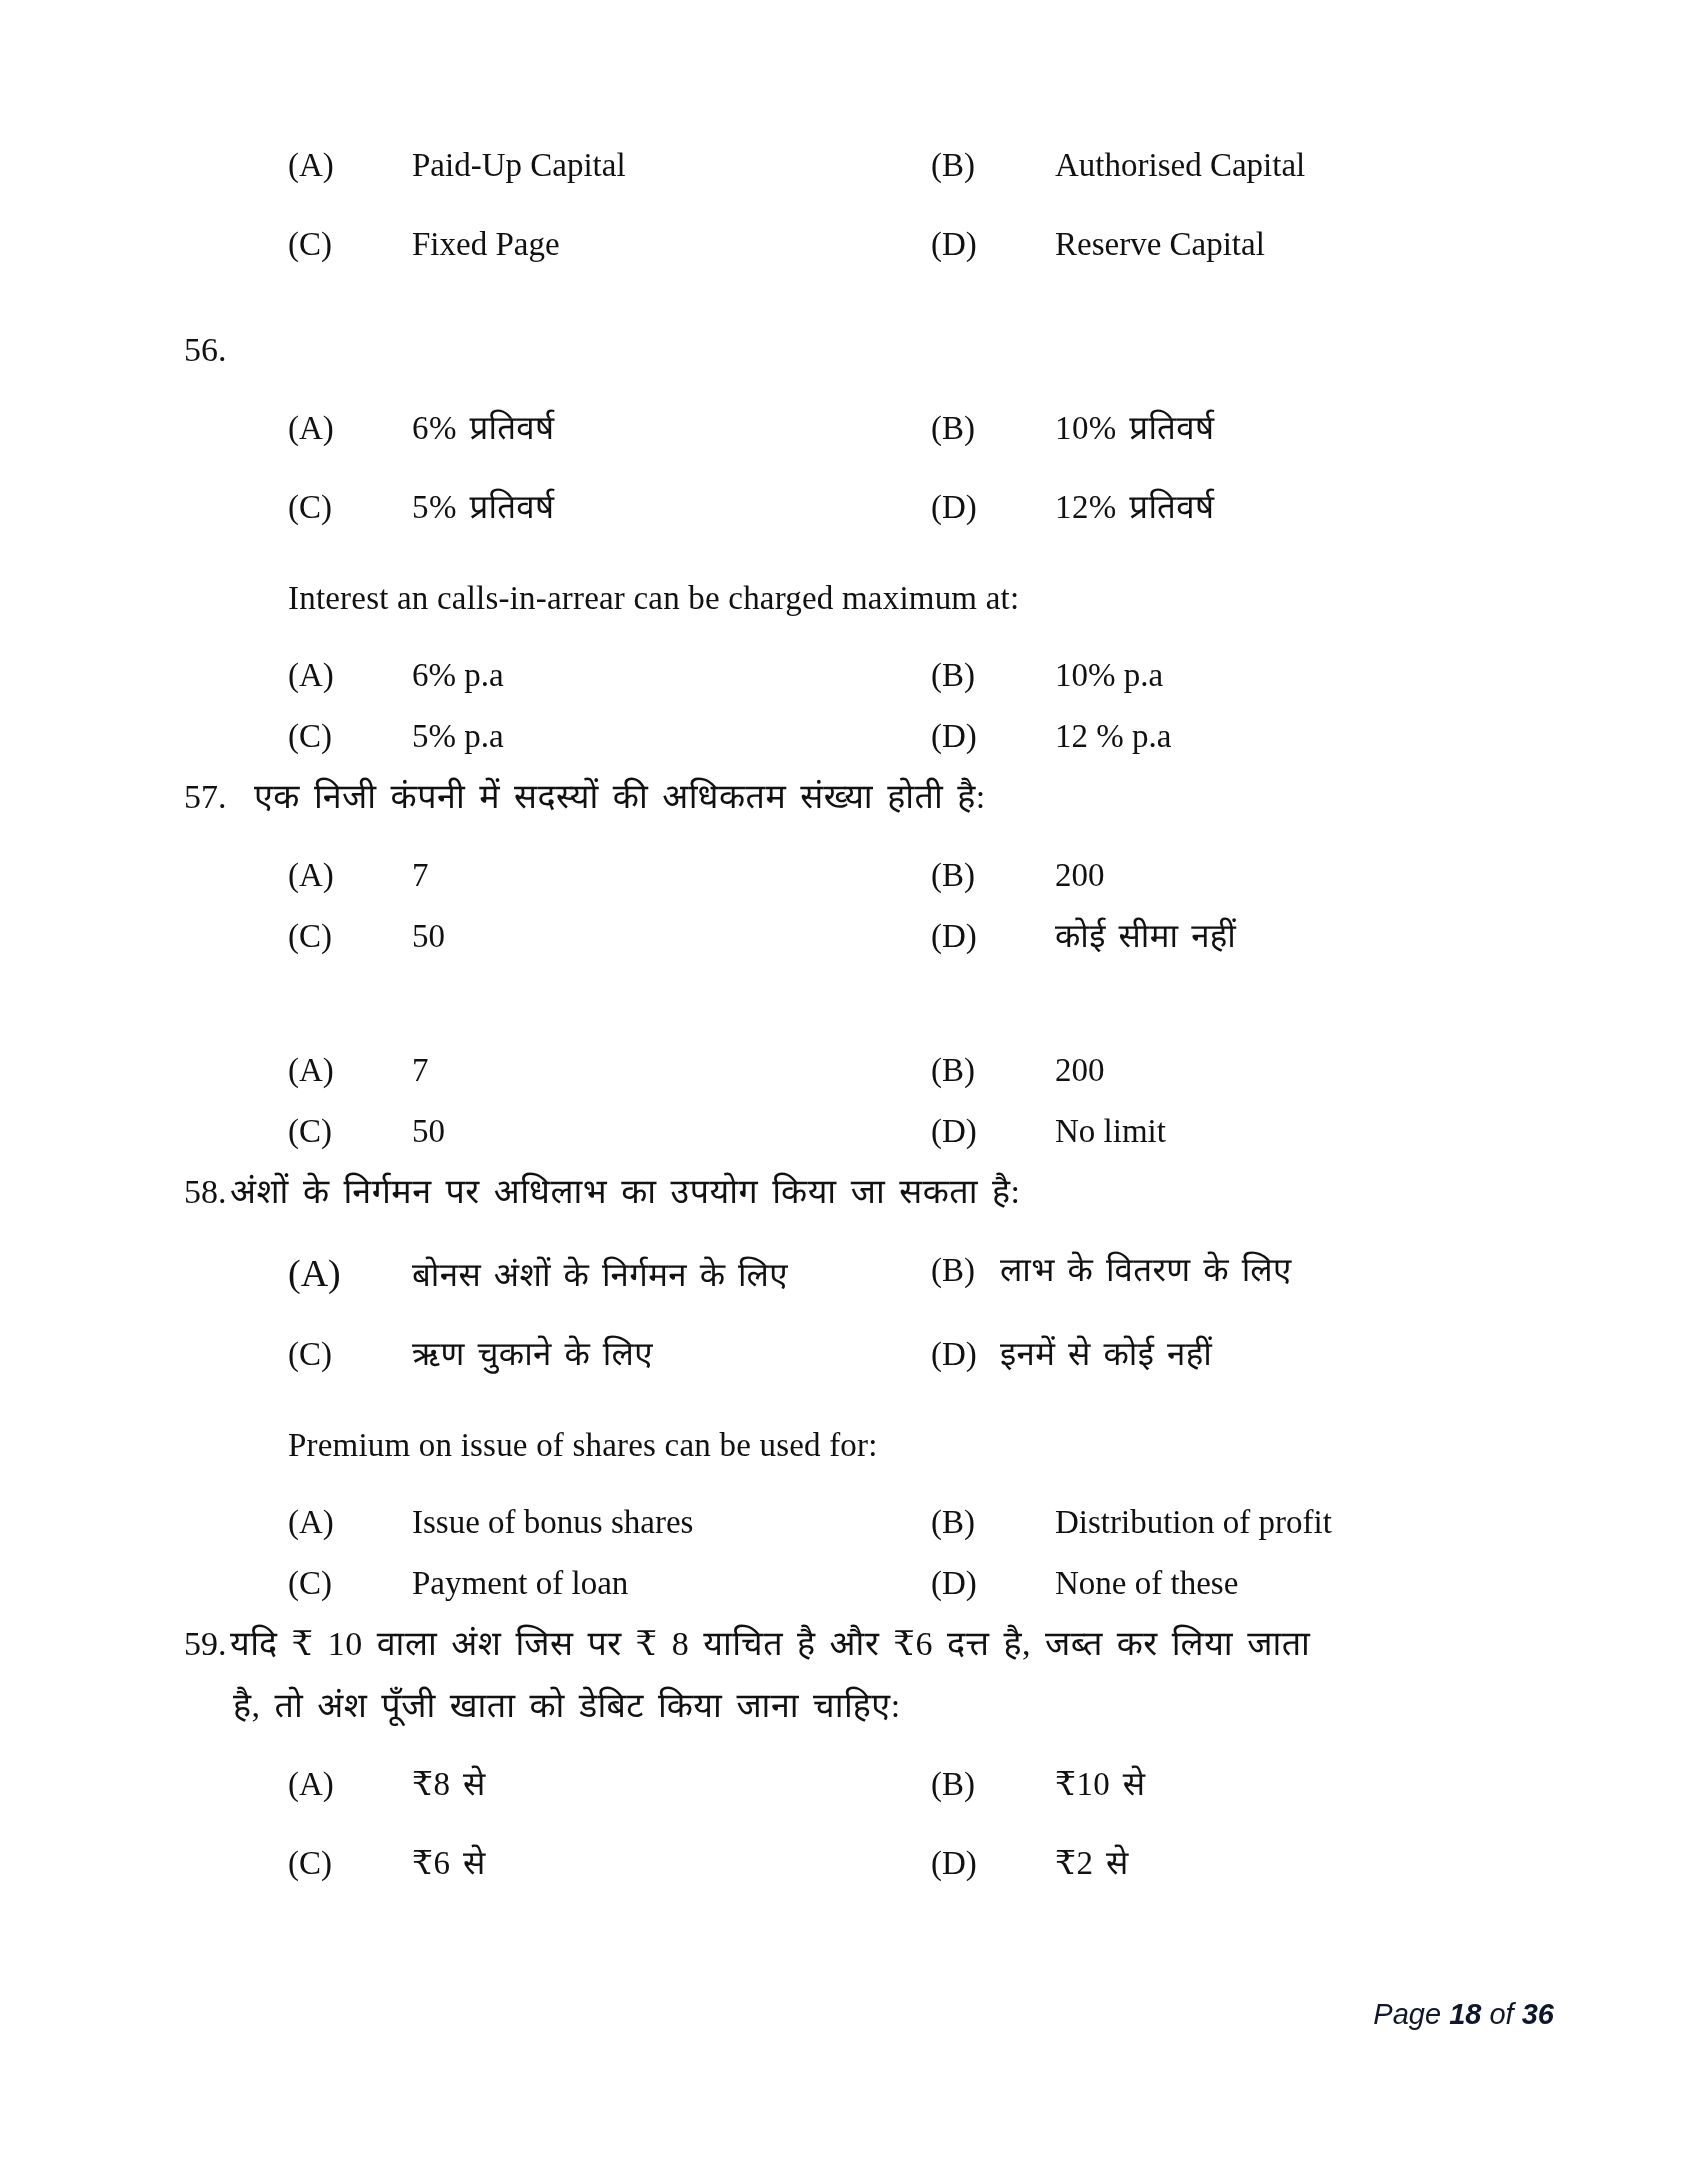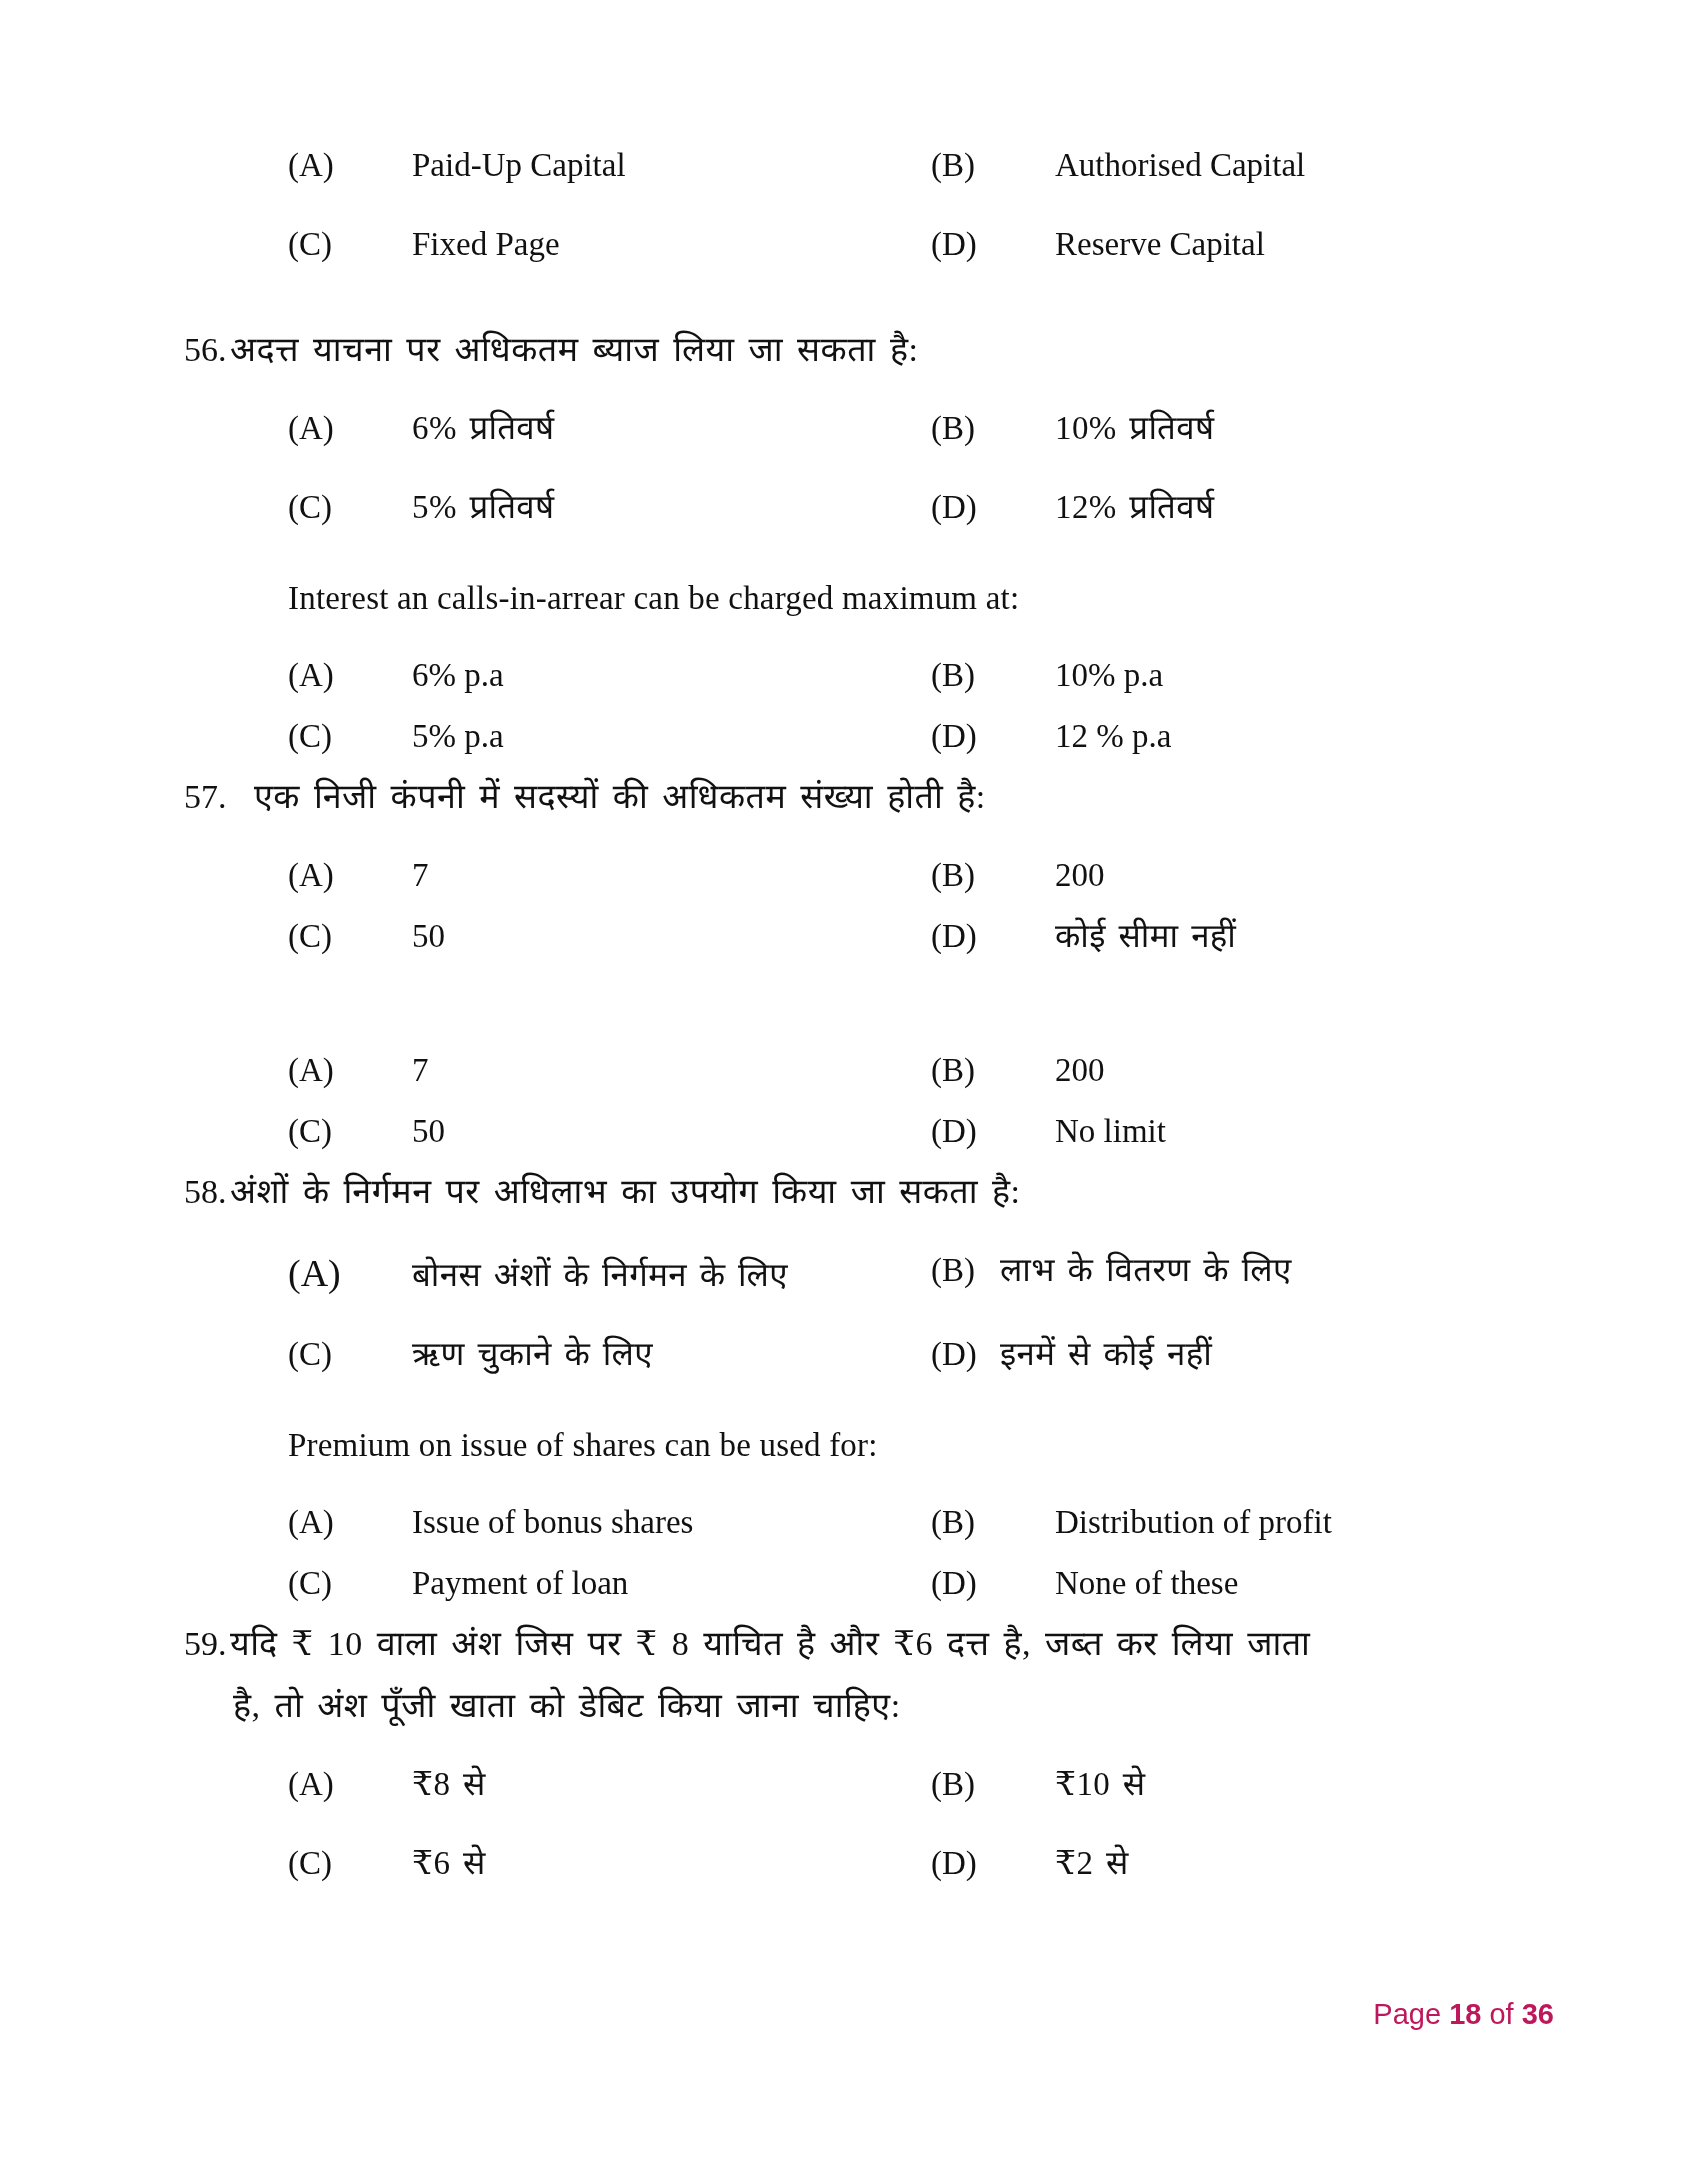"अदत्त याचना पर अधिकतम ब्याज" span.qtext-hi { html: <span>अदत्त याचना पर अधिकतम ब्याज लिया जा सकता है:</span> -> none }
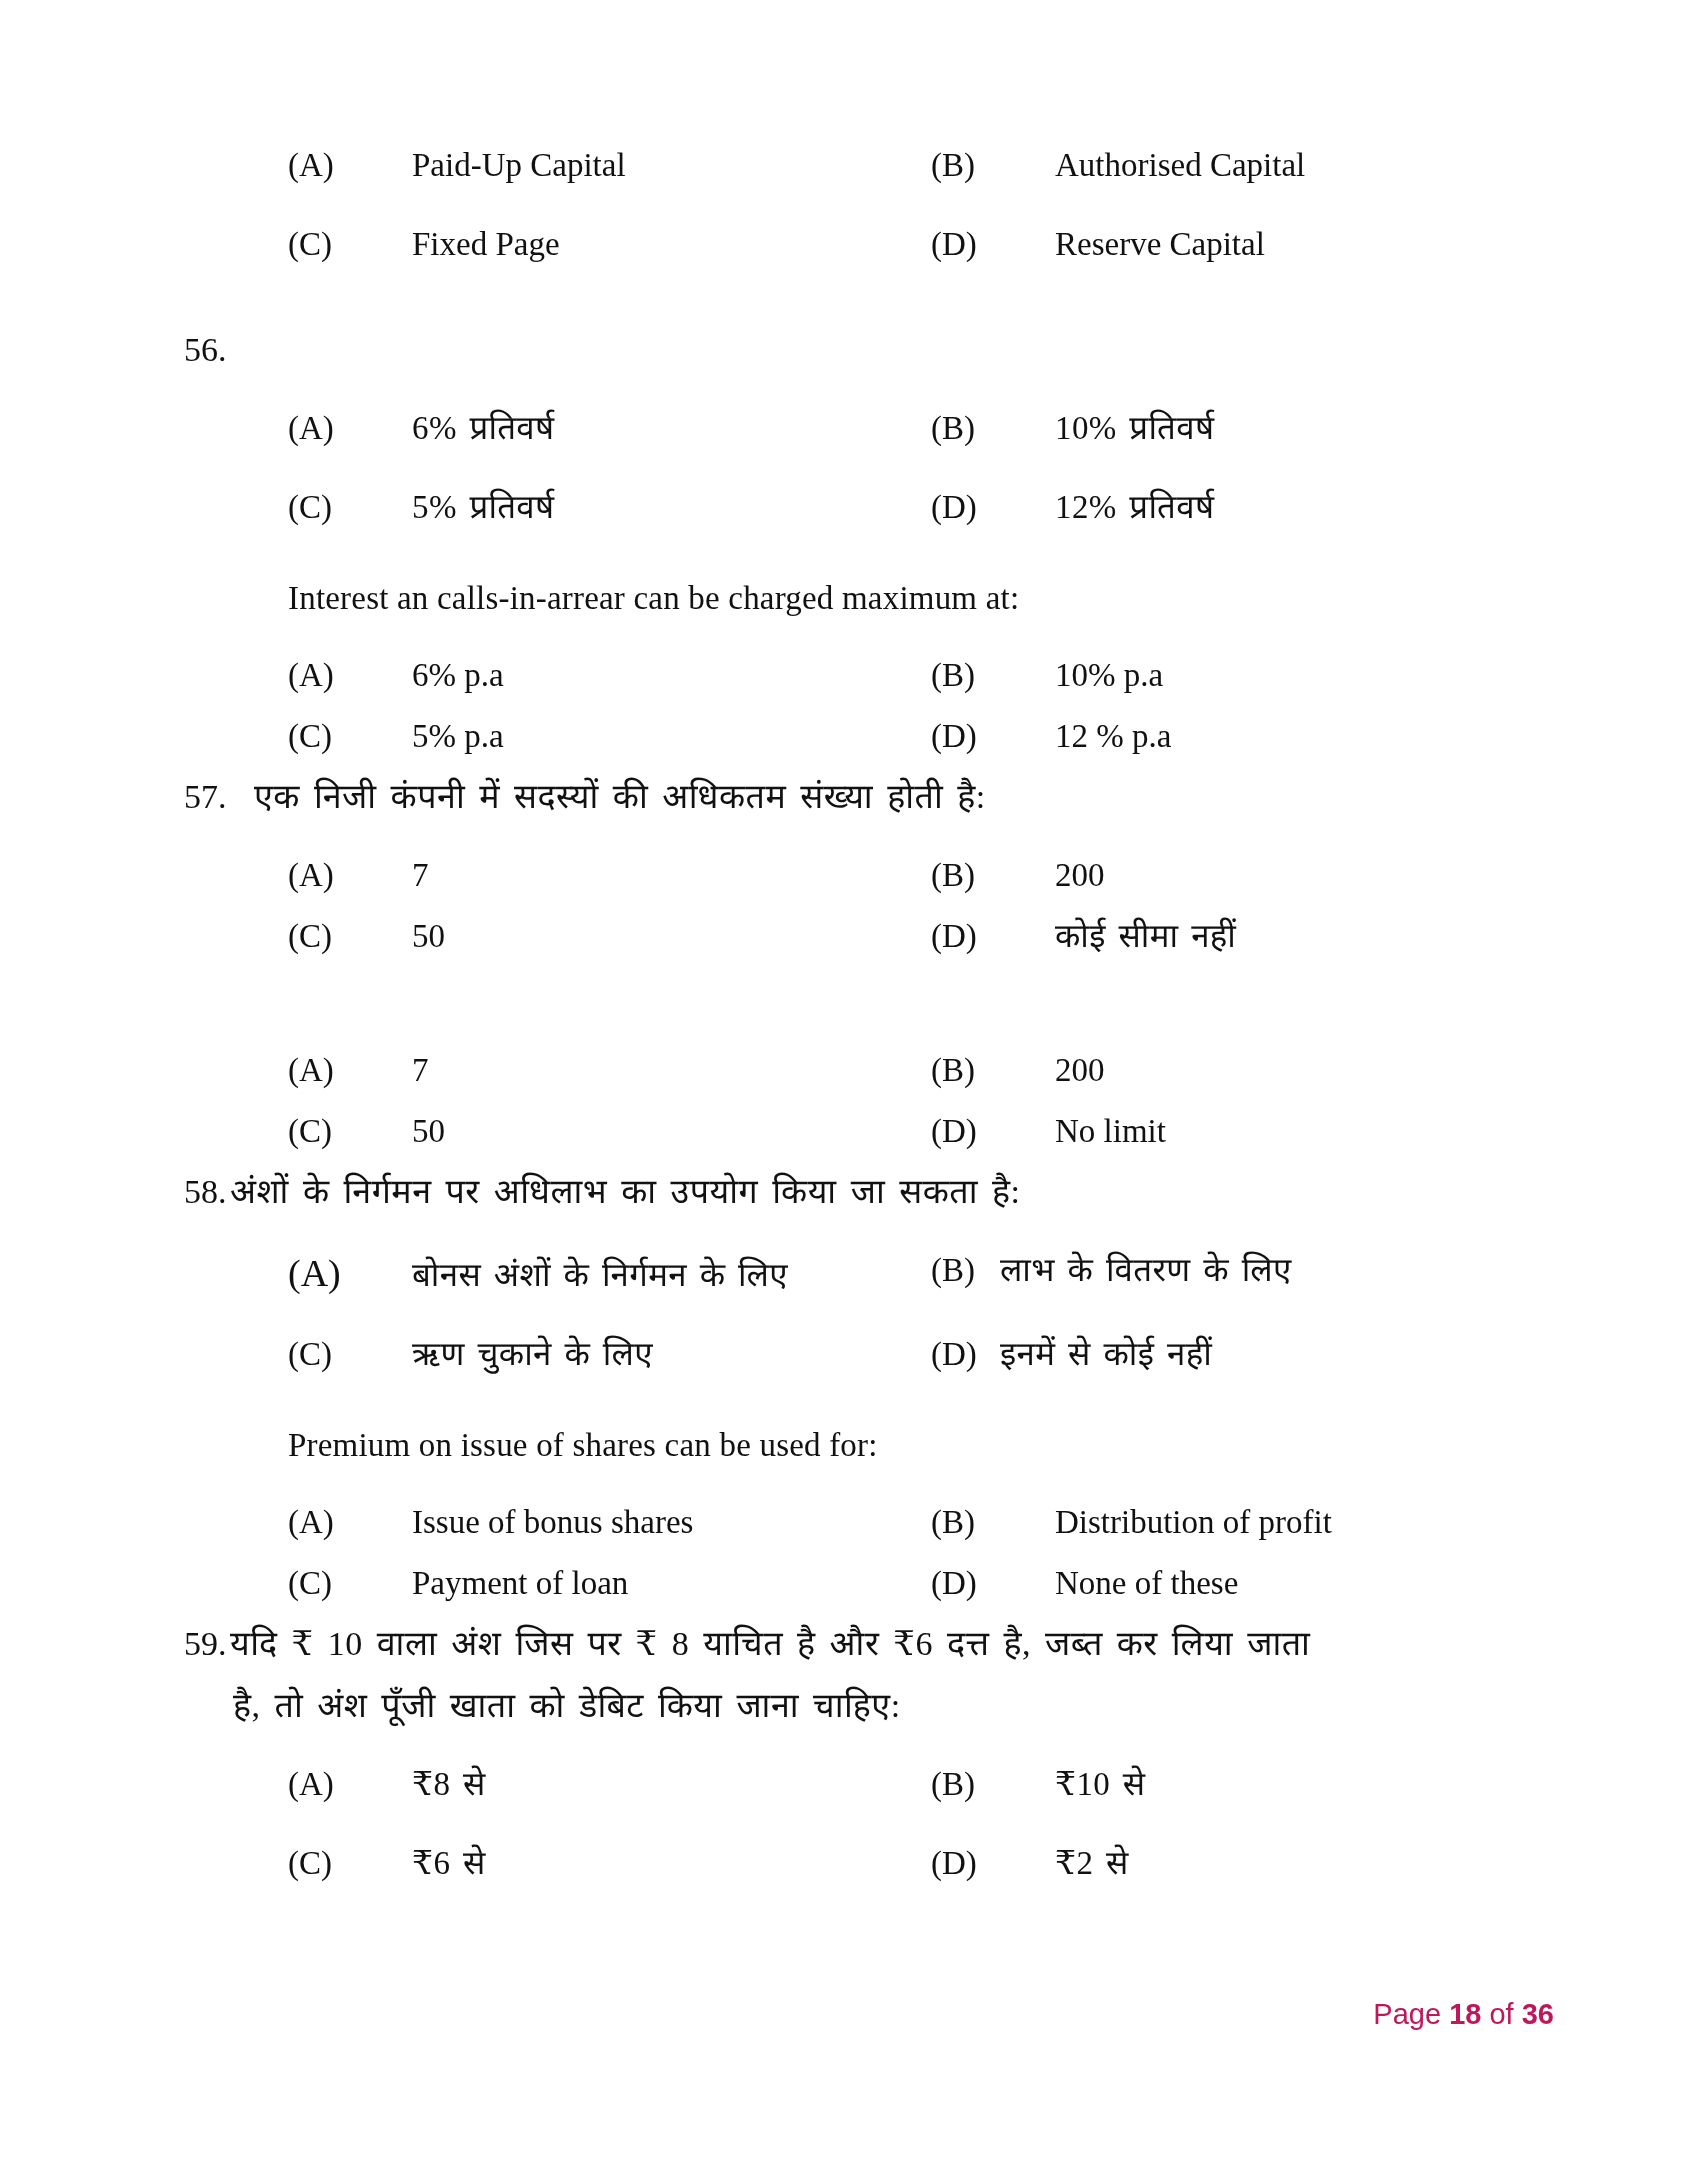"Page 18 of 36" .footer { color: #be185d -> #0f172a; font-style: none -> italic }
